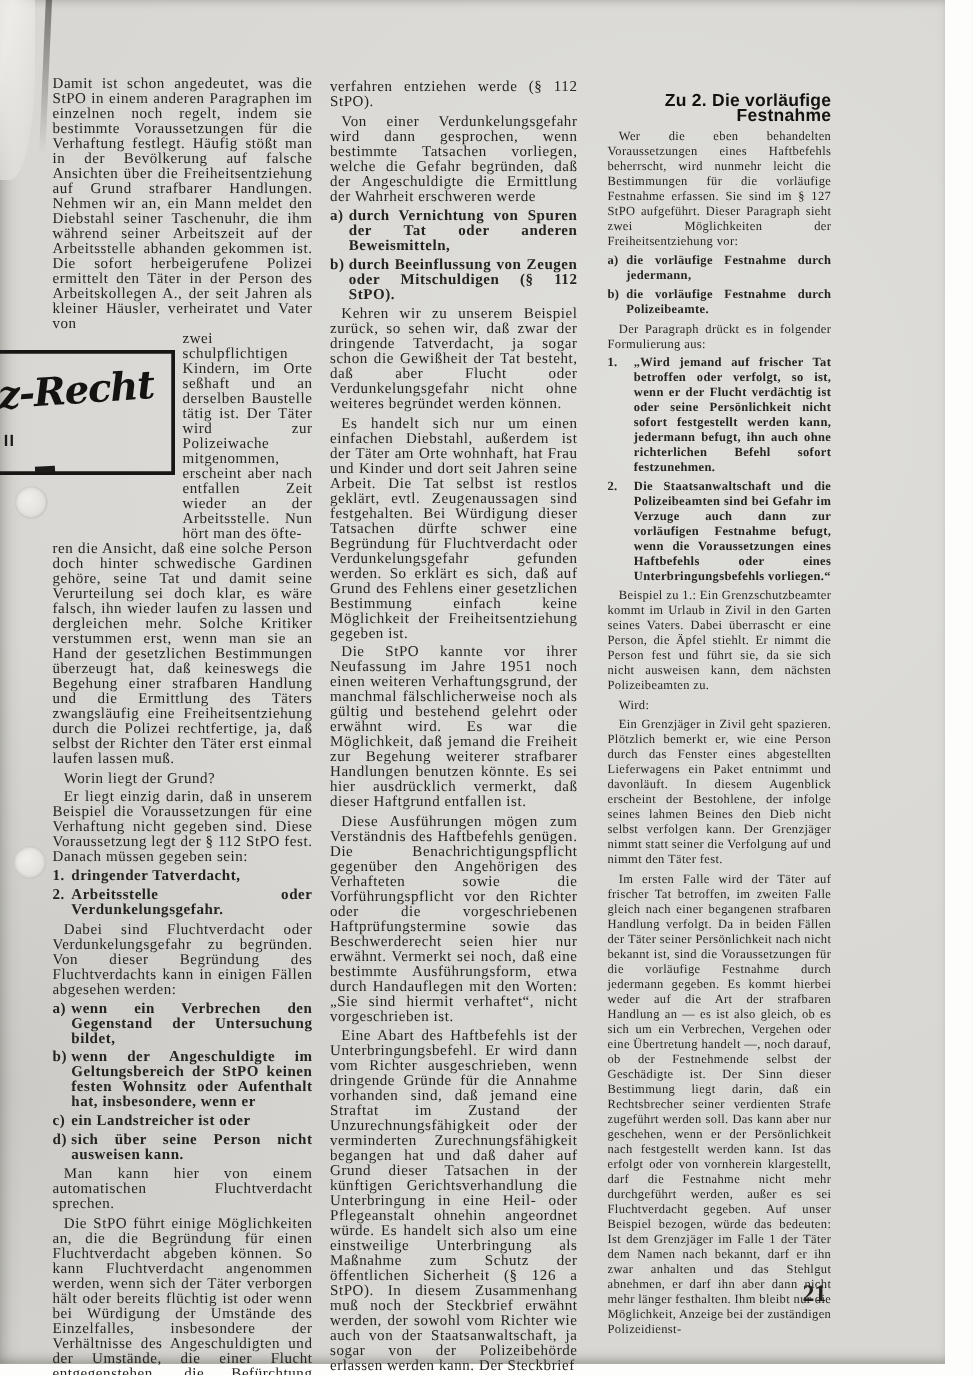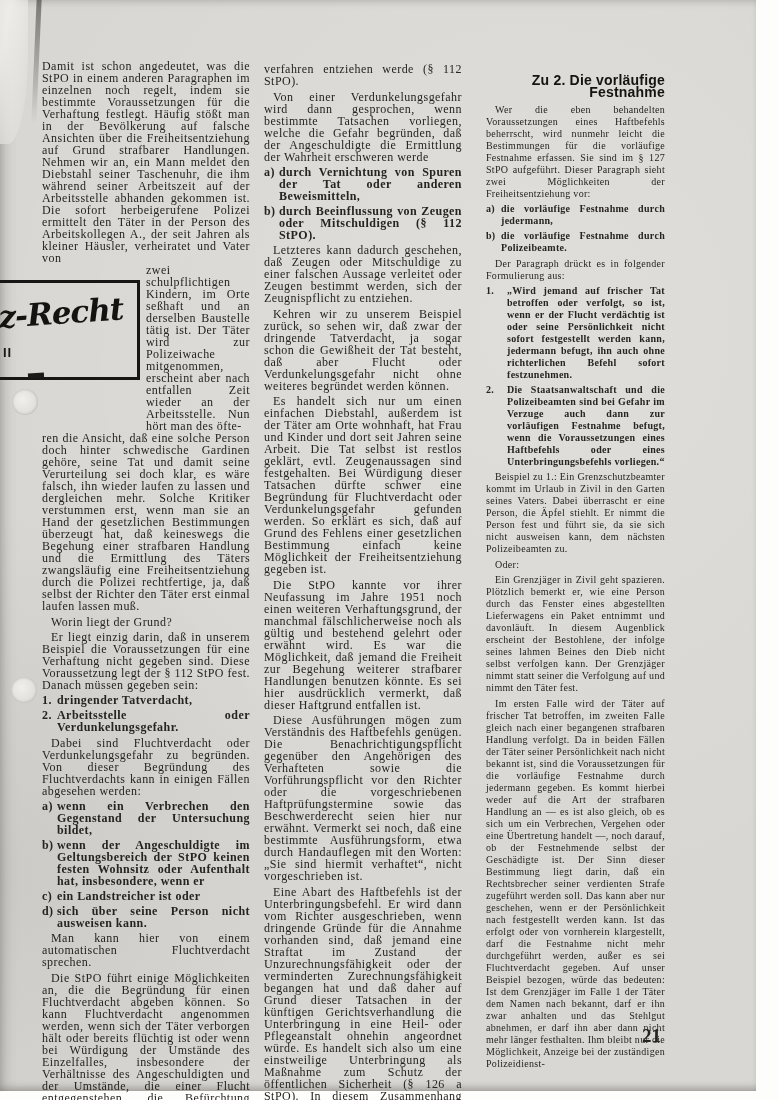"Letzteres kann dadurch geschehen, daß" div.para { html: <div>Letzteres kann dadurch geschehen, daß Zeugen oder Mitschuldige zu einer falschen Aussage verleitet oder Zeugen bestimmt werden, sich der Zeugnispflicht zu entziehen.</div> -> none }
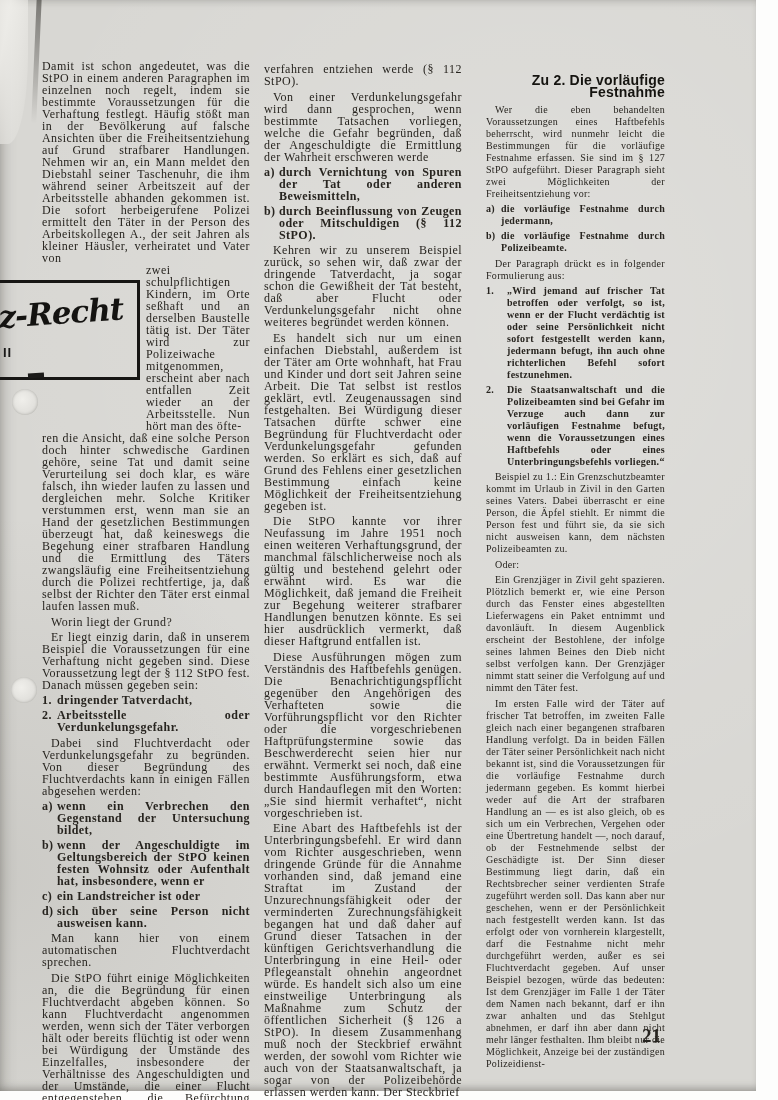"Oder:" div.para { text: Oder -> Wird }
